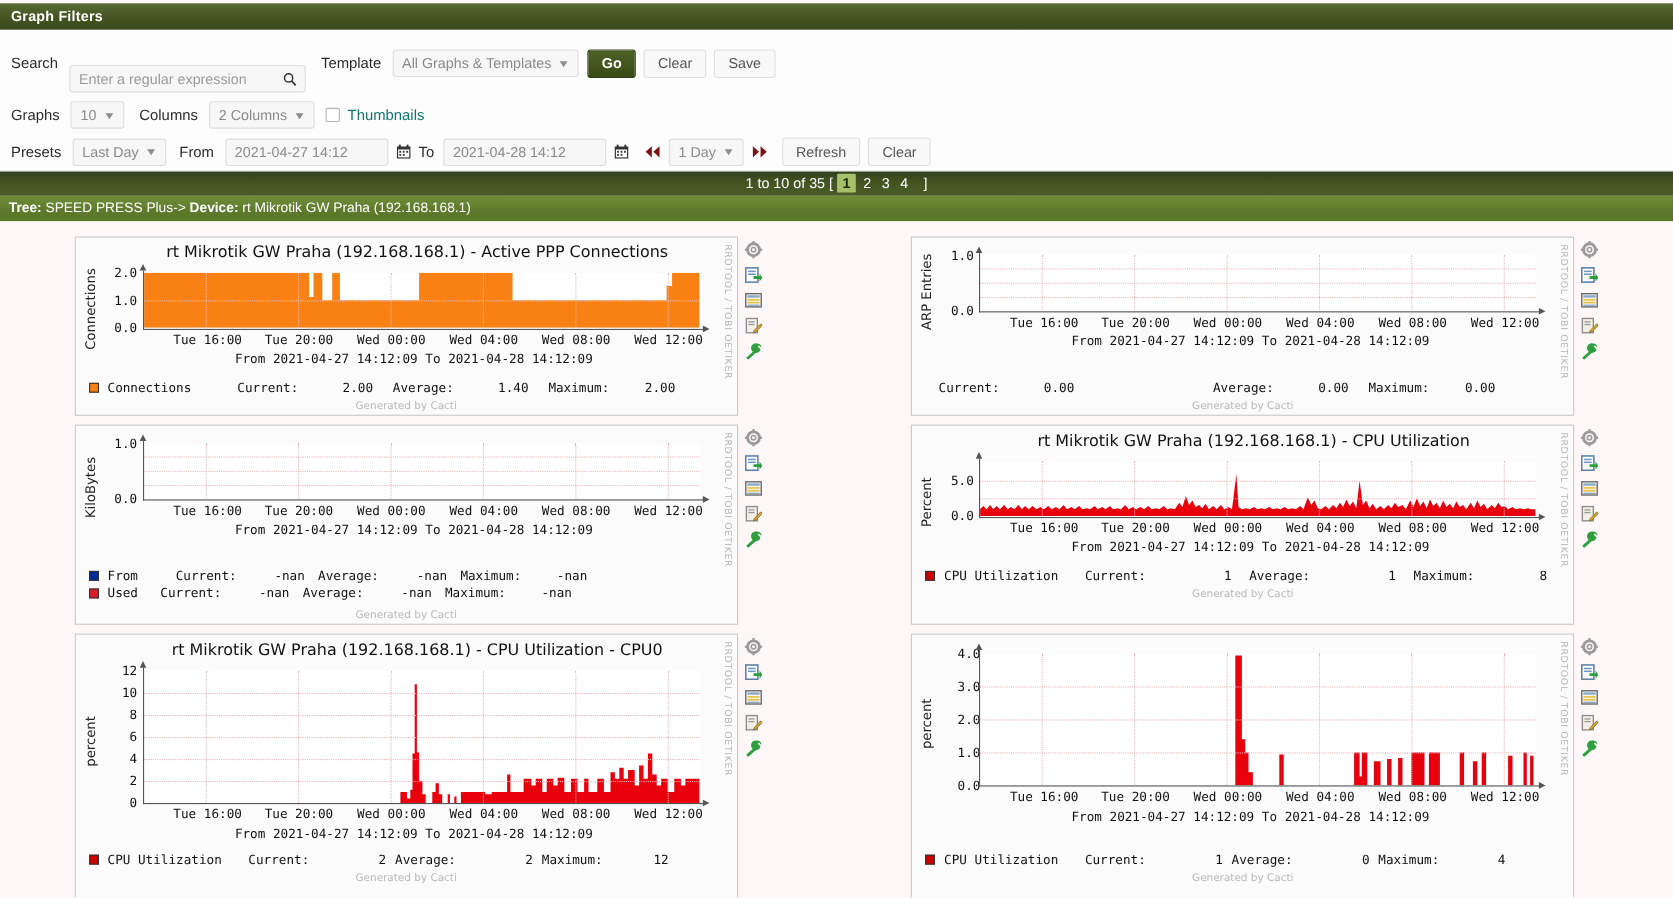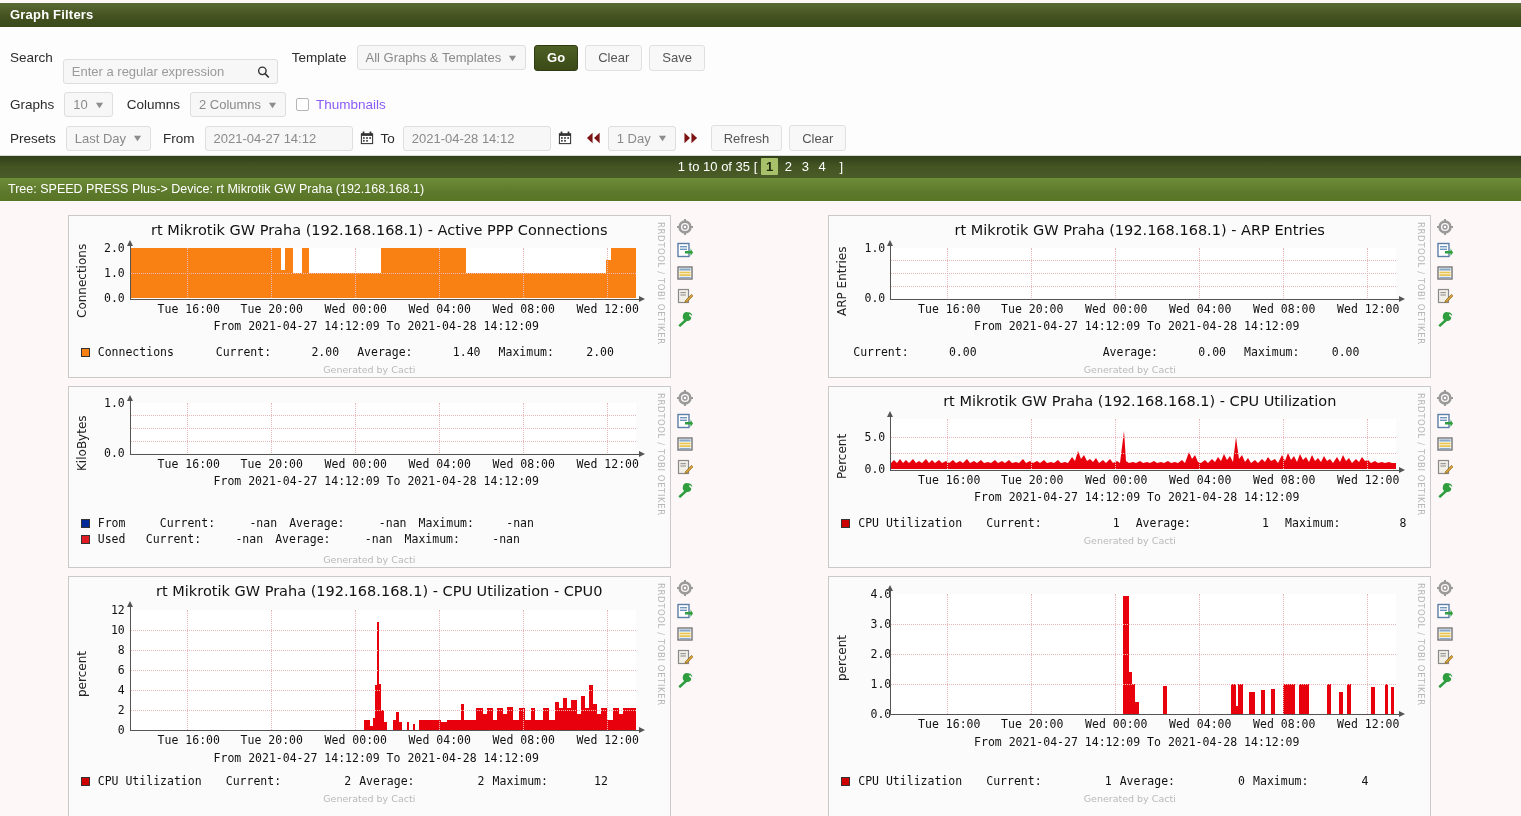"Thumbnails" .chk-label { color: #8b5cf6 -> #0f766e }
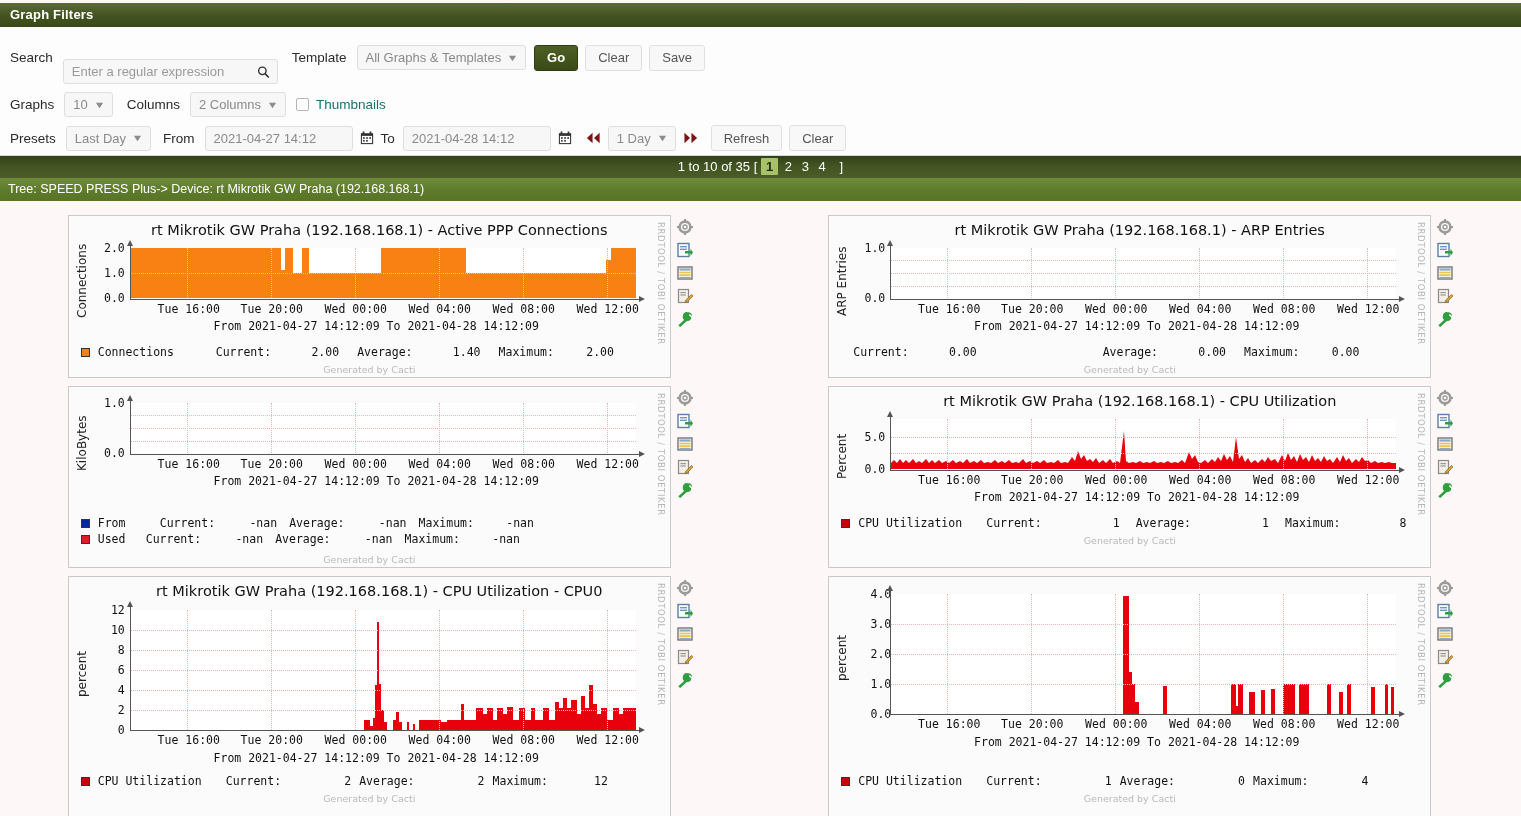"Tree:" .treebar b { font-weight: normal -> bold }
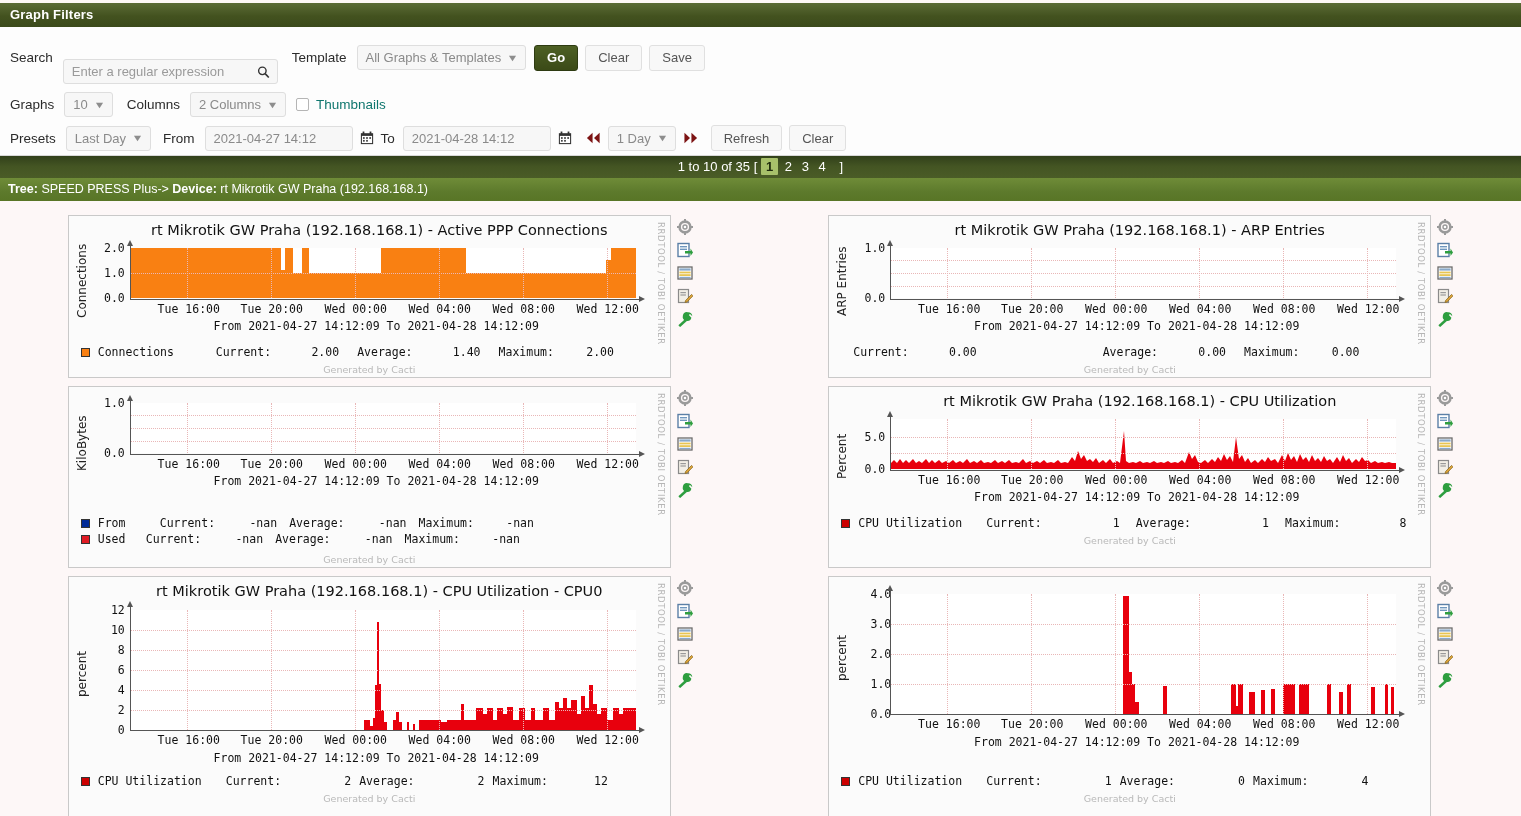"rt Mikrotik GW Praha (192.168.168.1) - ARP" div.gtitle { html: <div>rt Mikrotik GW Praha (192.168.168.1) - ARP Entries</div> -> none }
